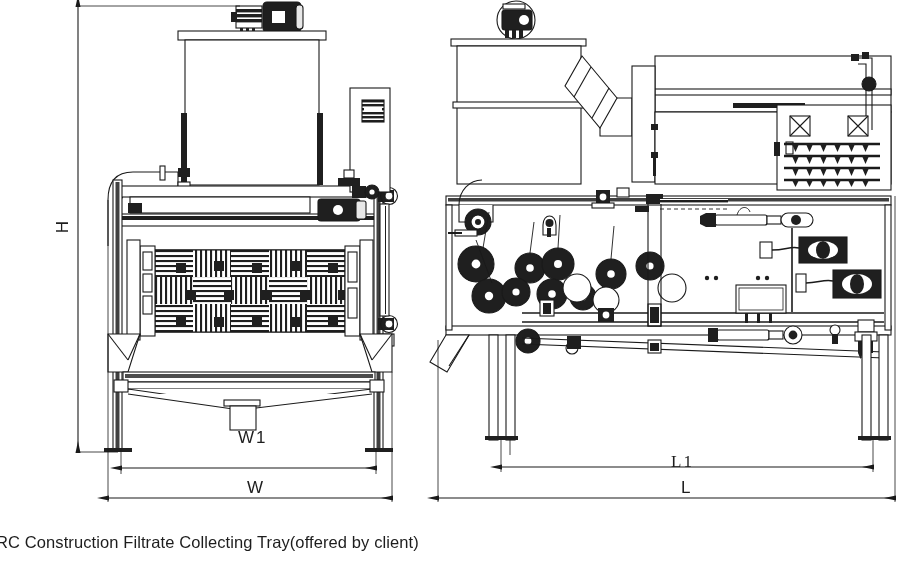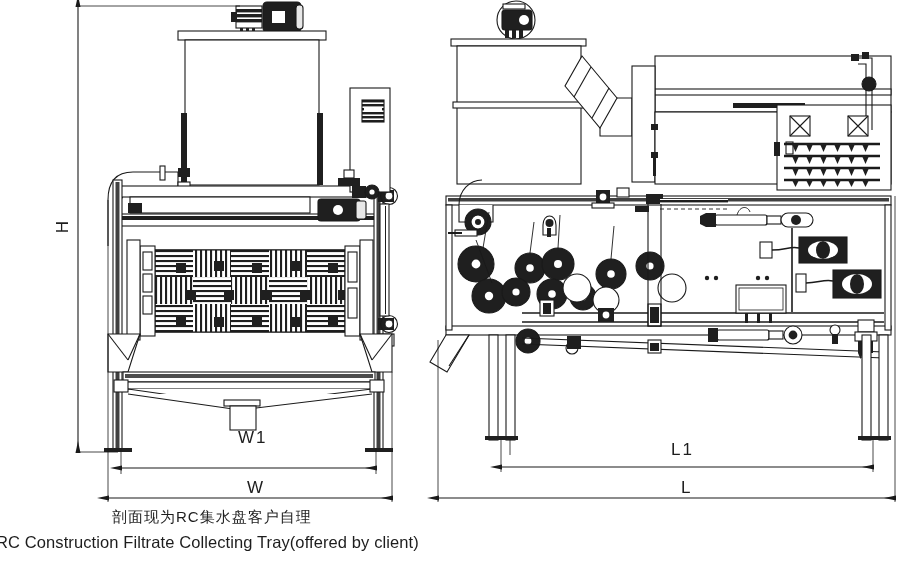"L1" #lbl-L1 { font-family: none -> Liberation Serif, serif; top: 440px -> 452px }
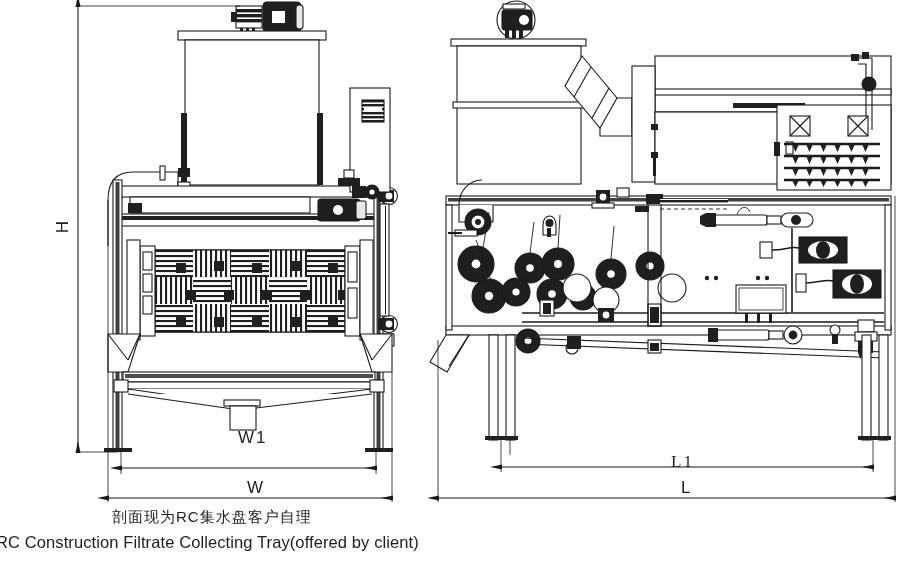"剖面现为RC集水盘客户自理" div.cap { html: <div>剖面现为RC集水盘客户自理</div> -> none }
